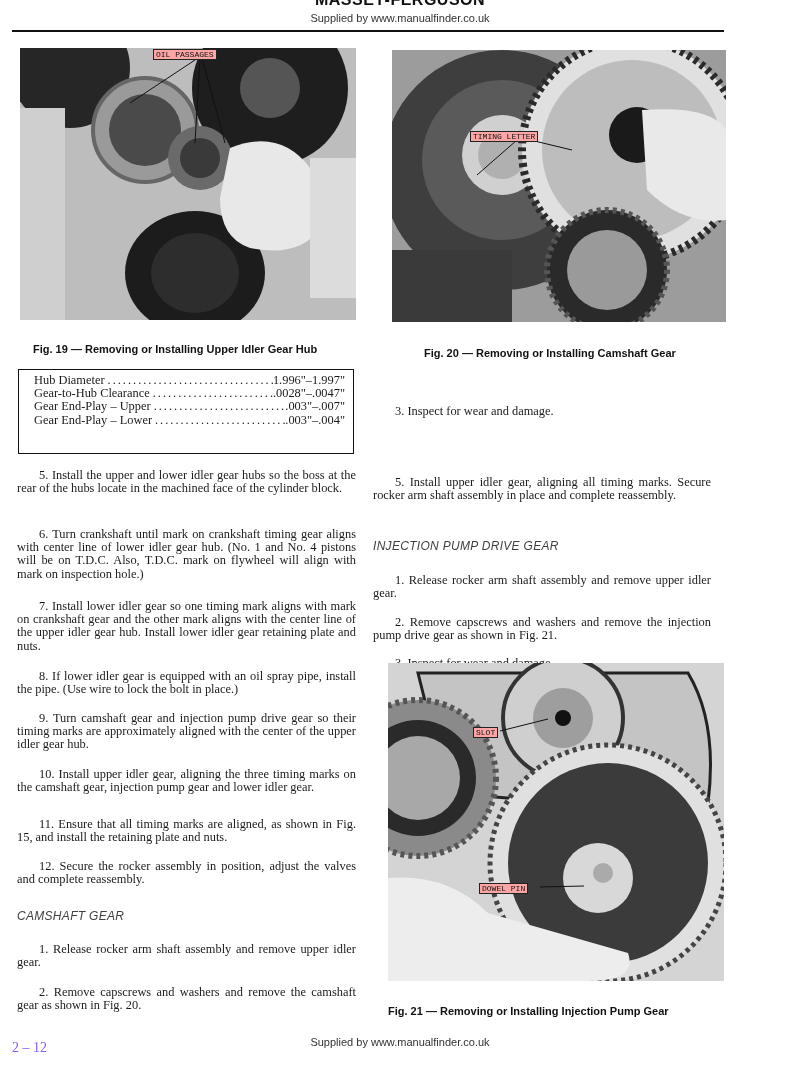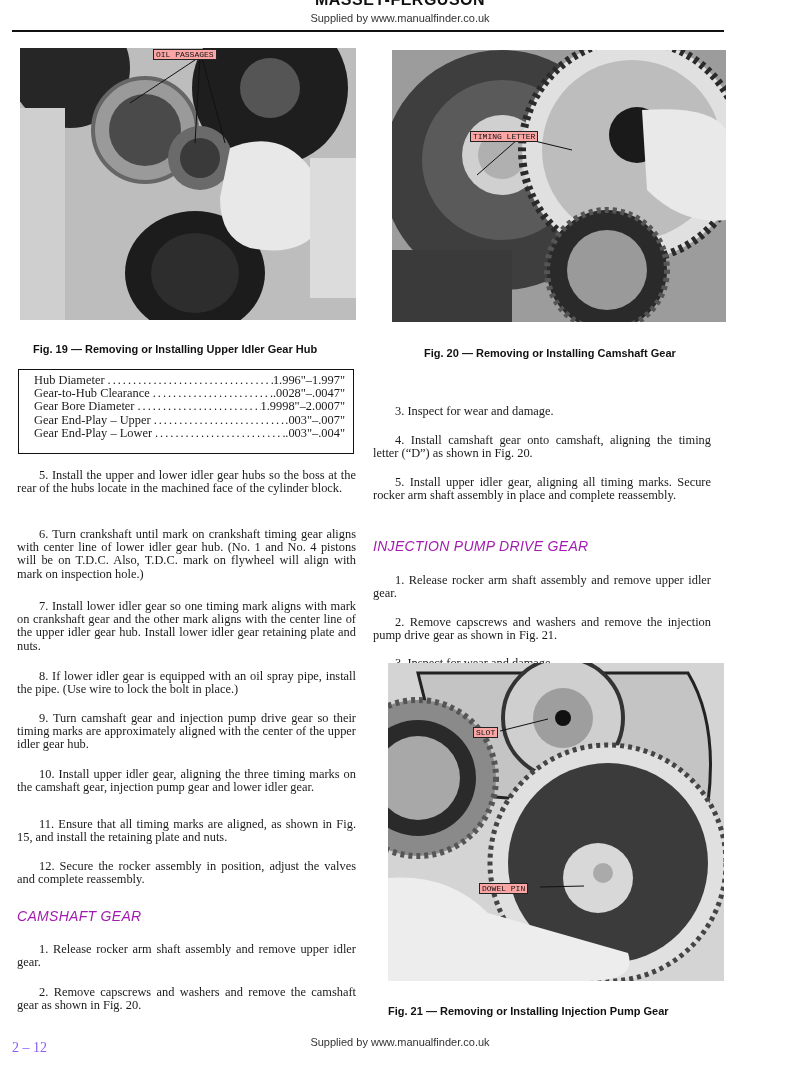"Gear Bore Diameter" div.spec-row { html: <div> <span>Gear Bore Diameter</span> <span></span> <span>1.9998"–2.0007"</span> </div> -> none }
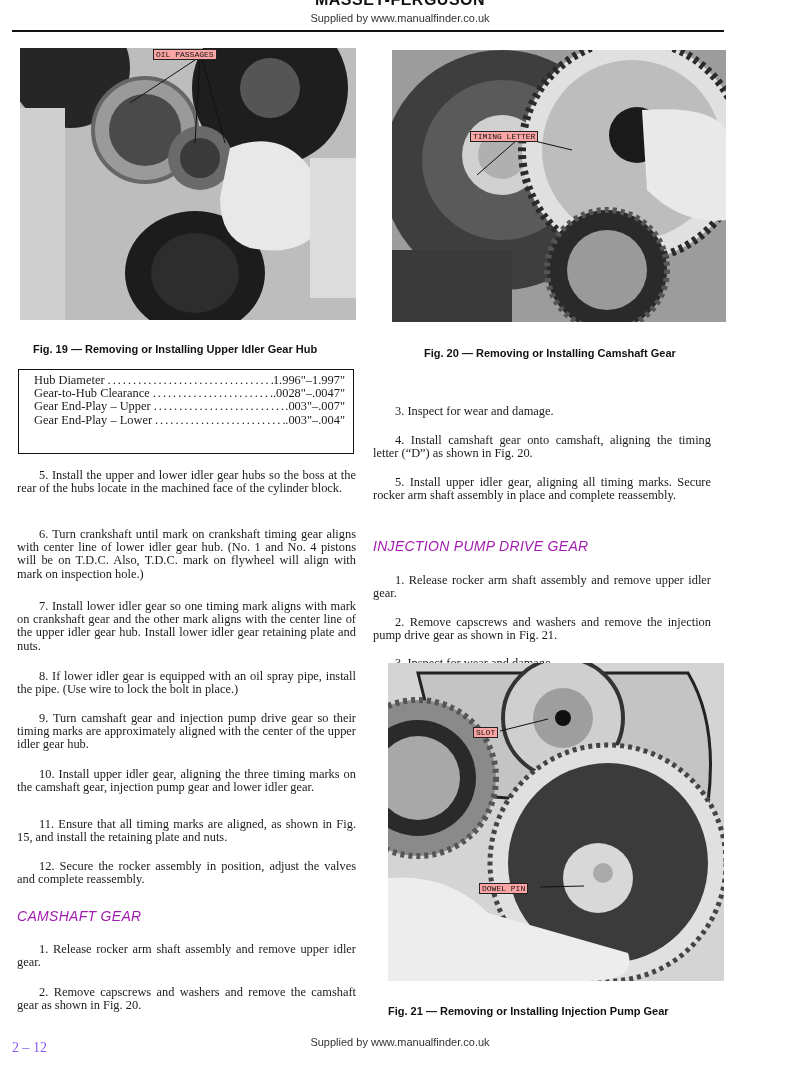"4. Install camshaft gear onto" div.para { html: <div> <p>4. Install camshaft gear onto camshaft, aligning the timing letter (“D”) as shown in Fig. 20.</p> </div> -> none }
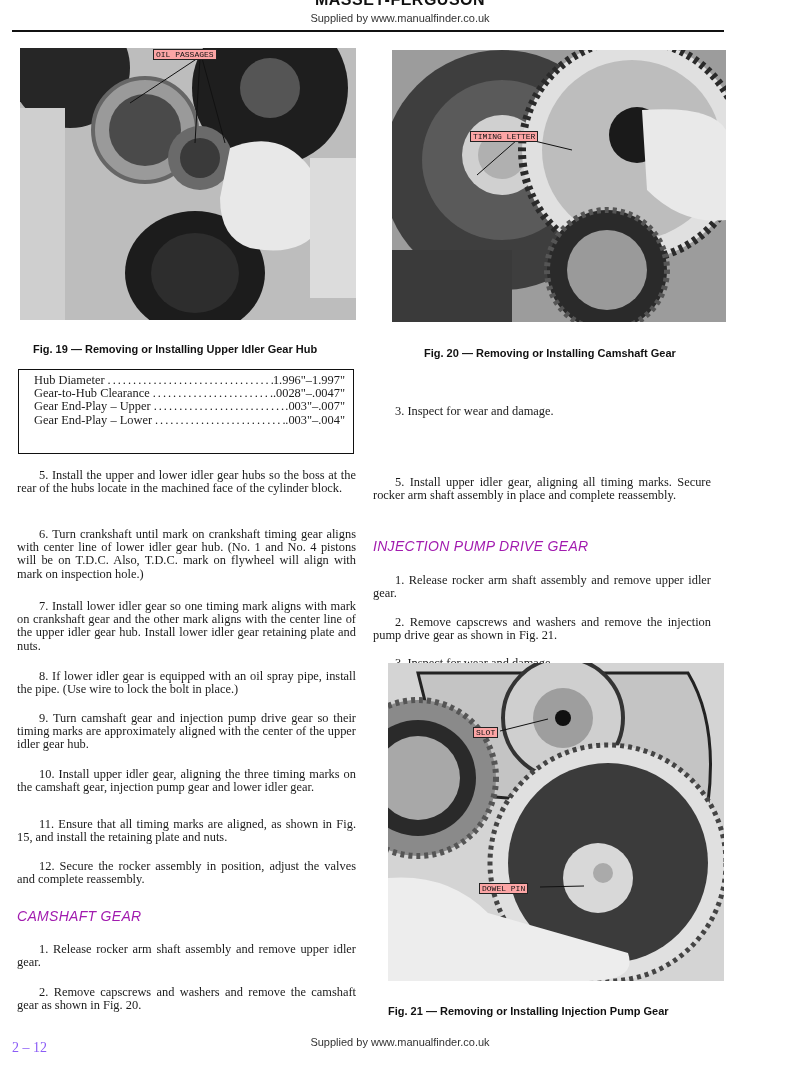"INJECTION PUMP DRIVE GEAR" .section-title { color: #a21caf -> #404040; font-size: 14px -> 12px }
